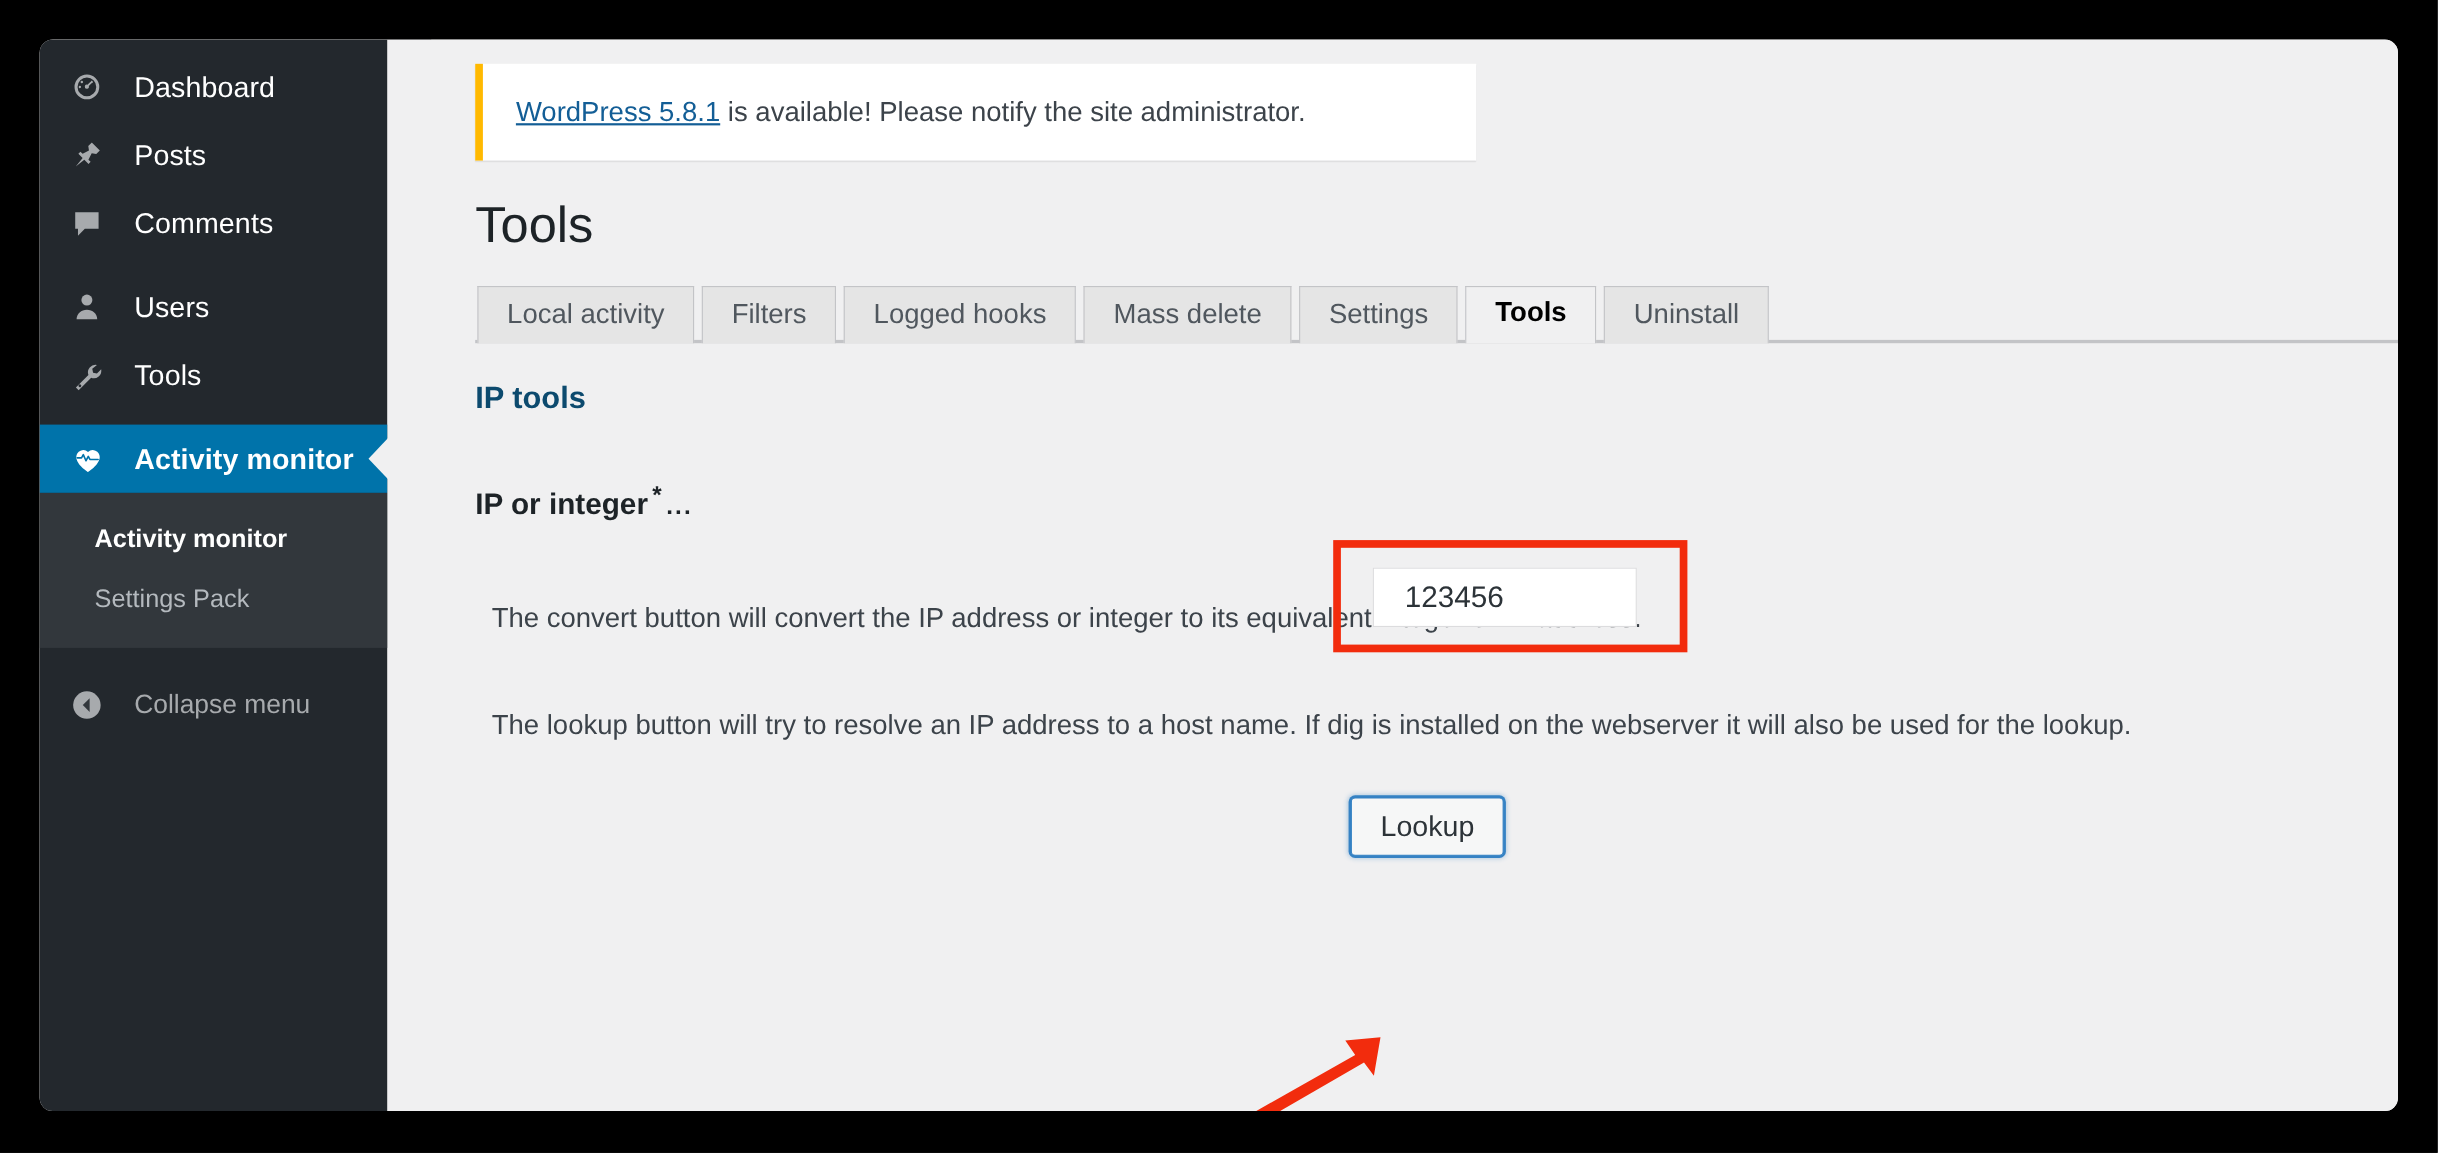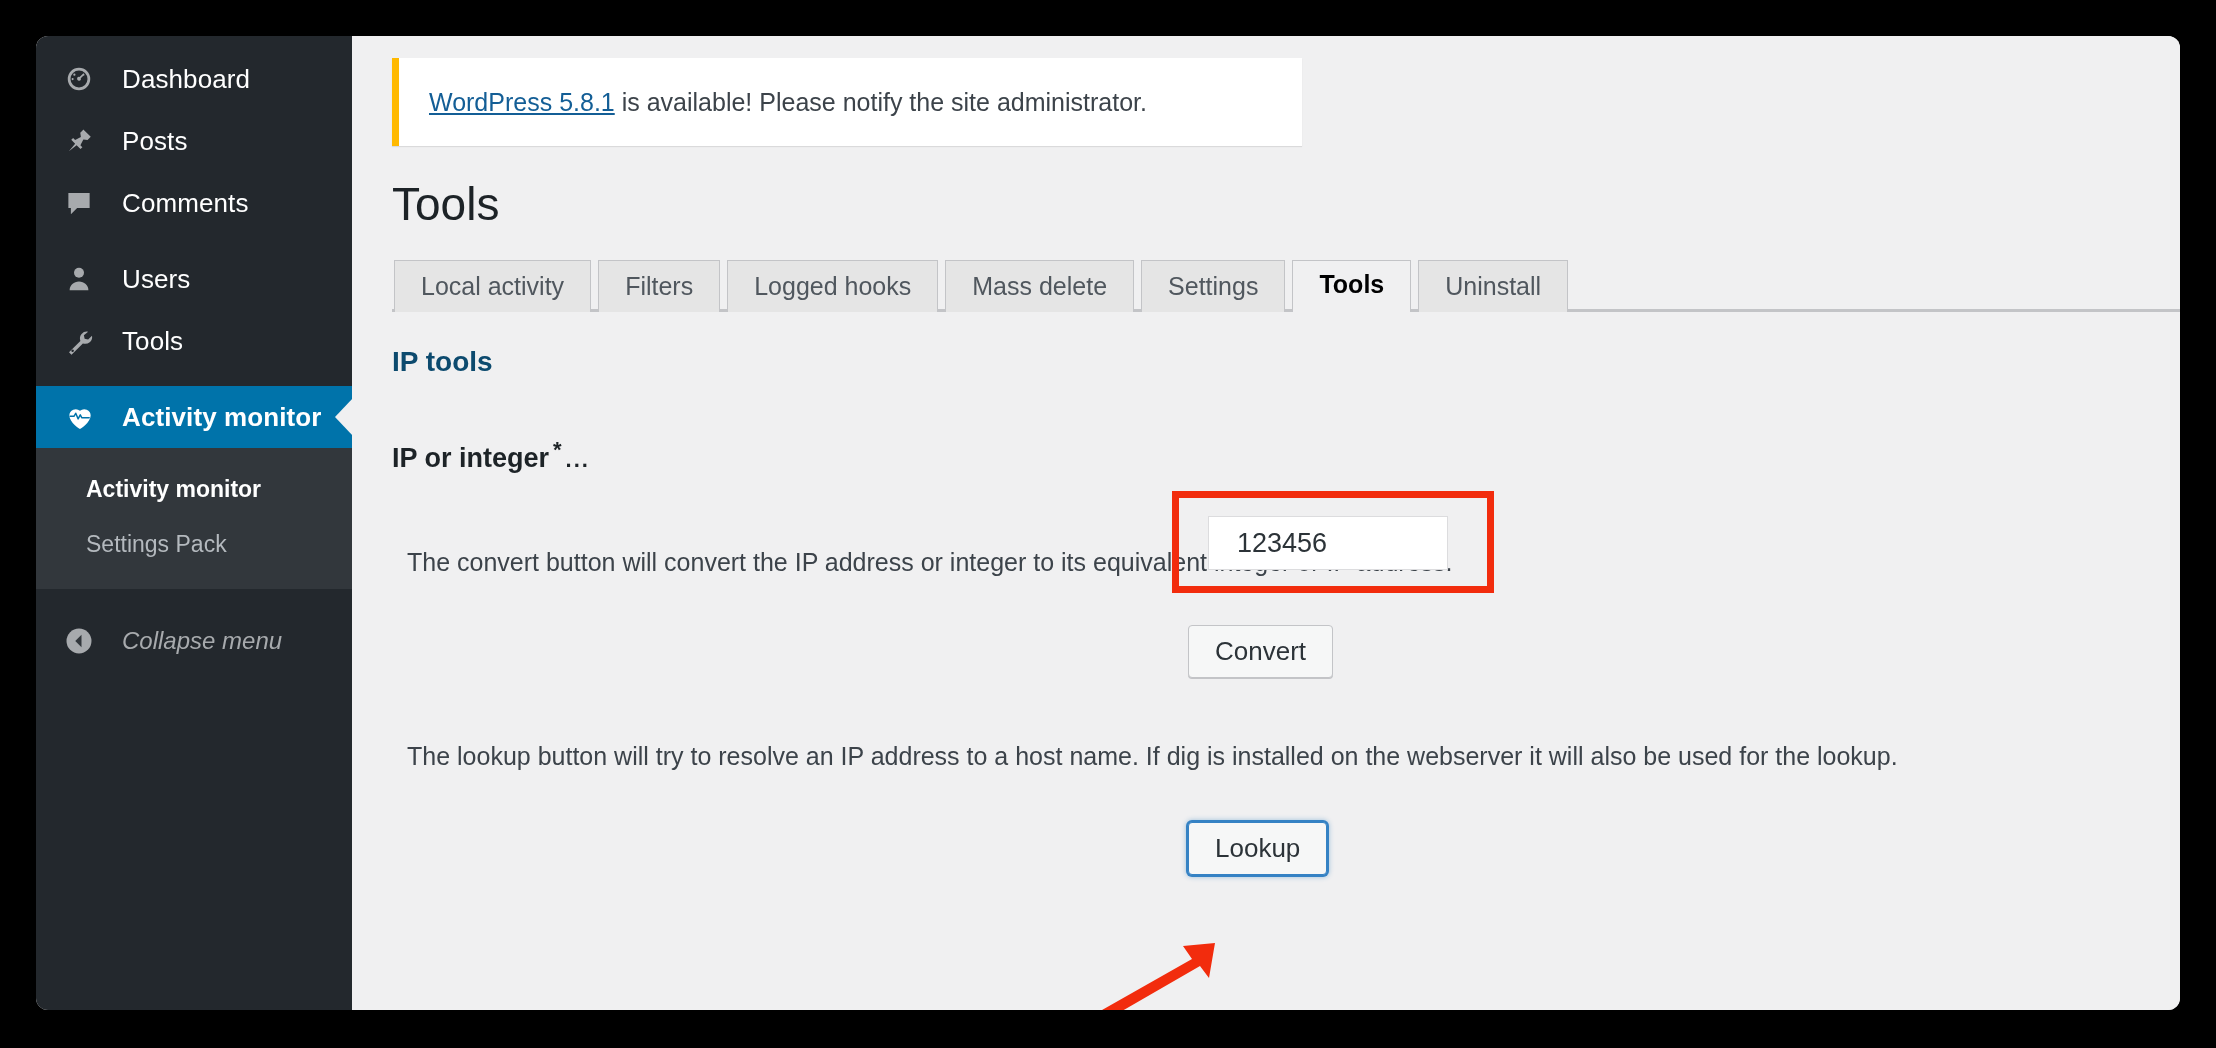"Dashboard" #page-frame { gap: none -> 40px }
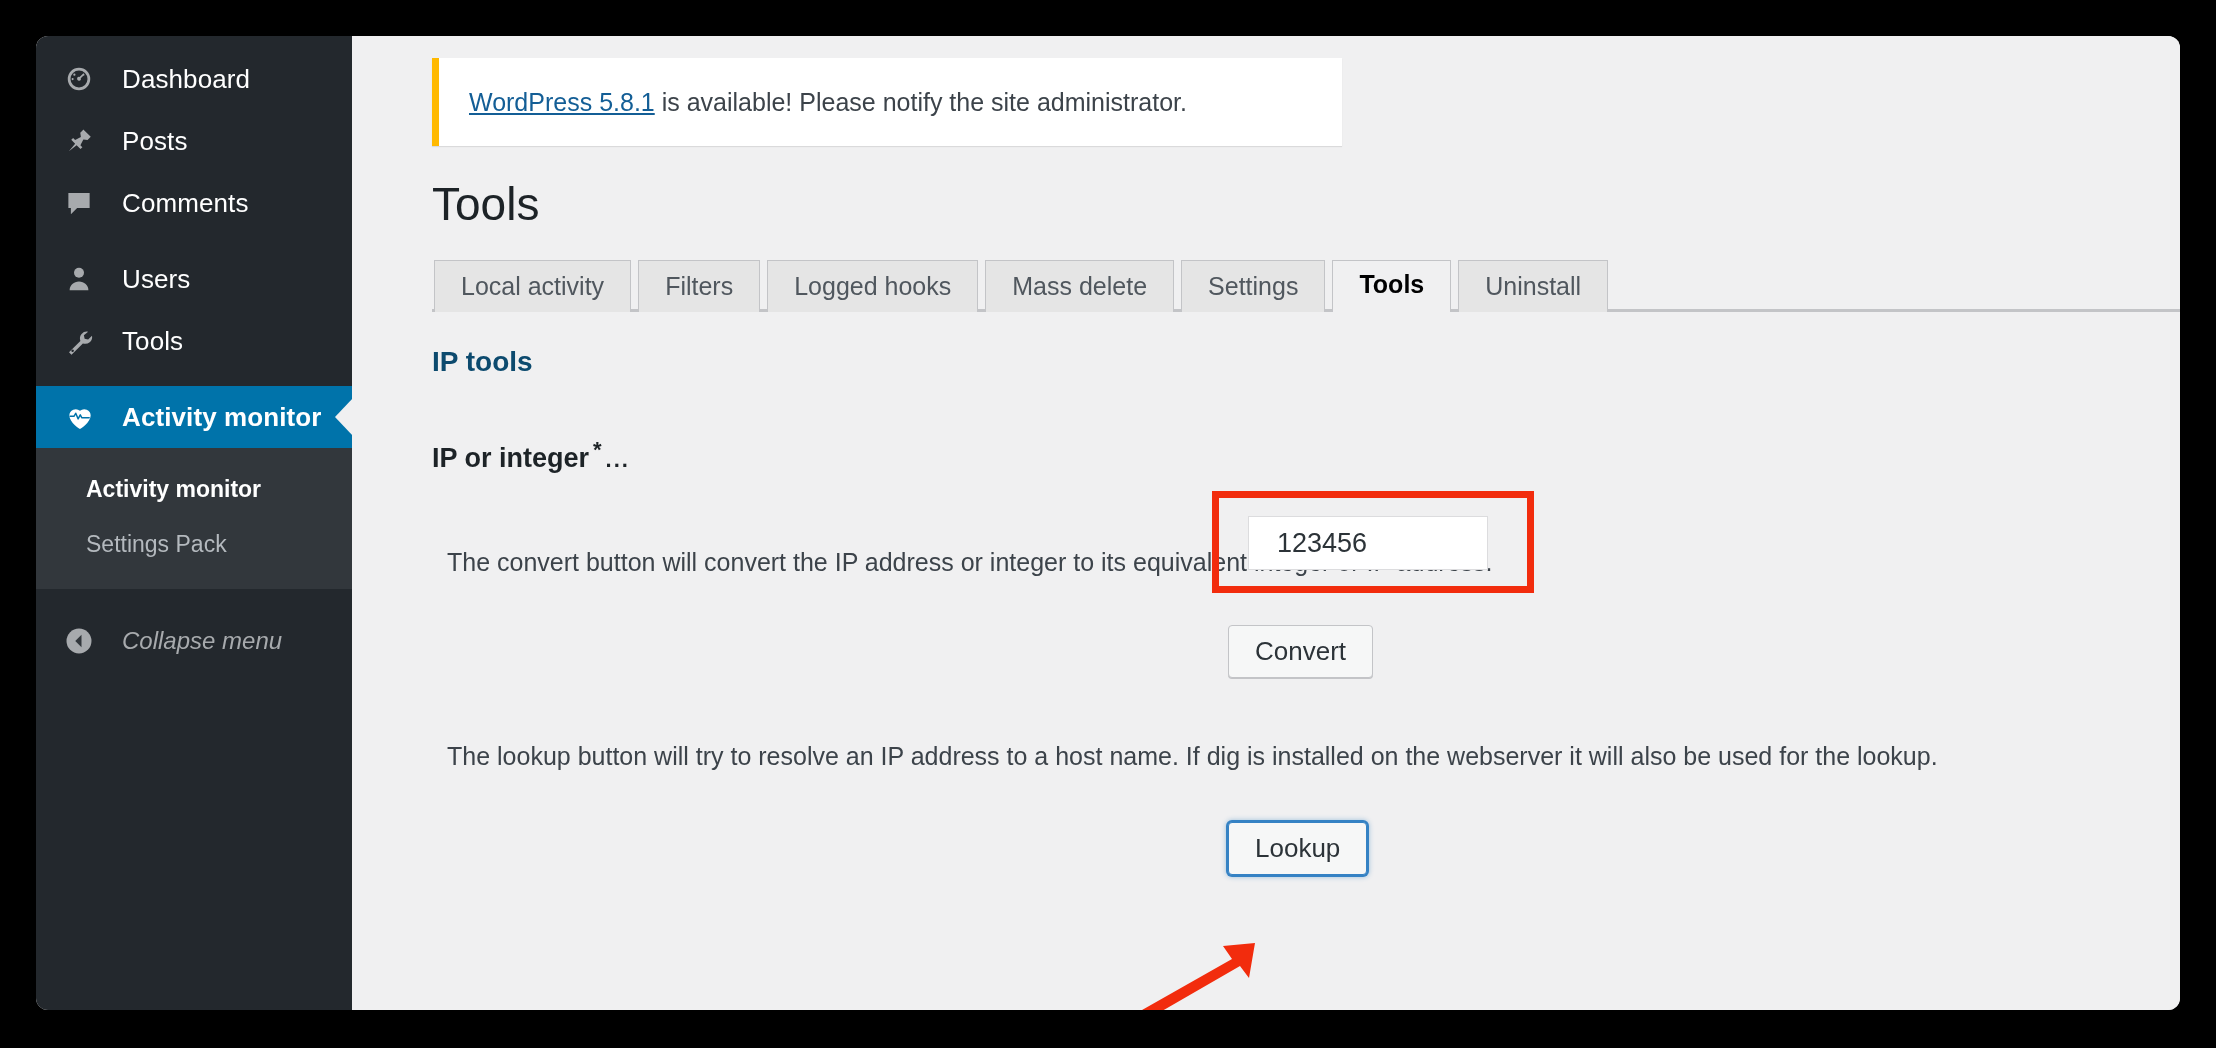"Collapse menu" #collapse-row { font-style: italic -> none }
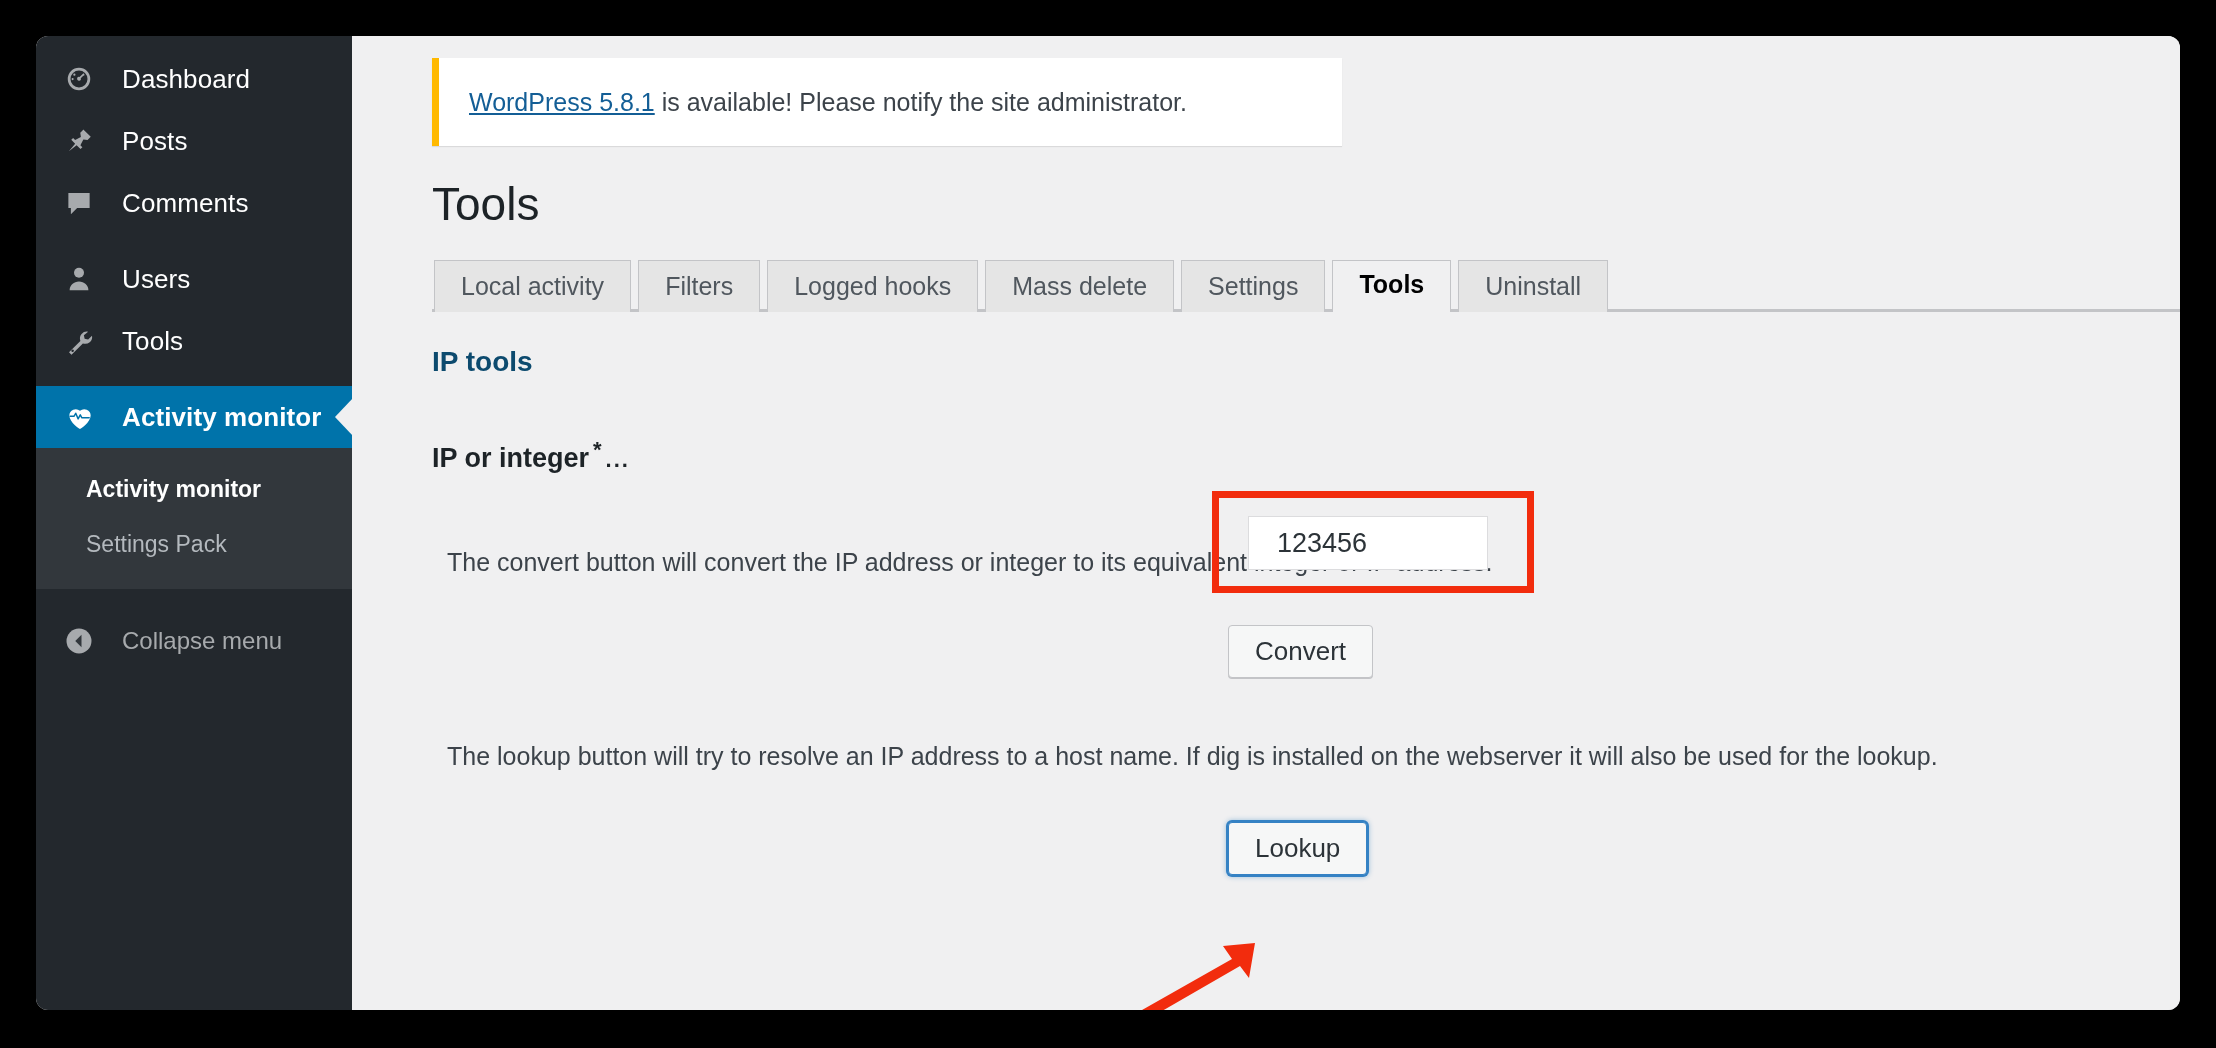"Convert" div.btnrow { html: <div> <button>Convert</button> </div> -> none }
